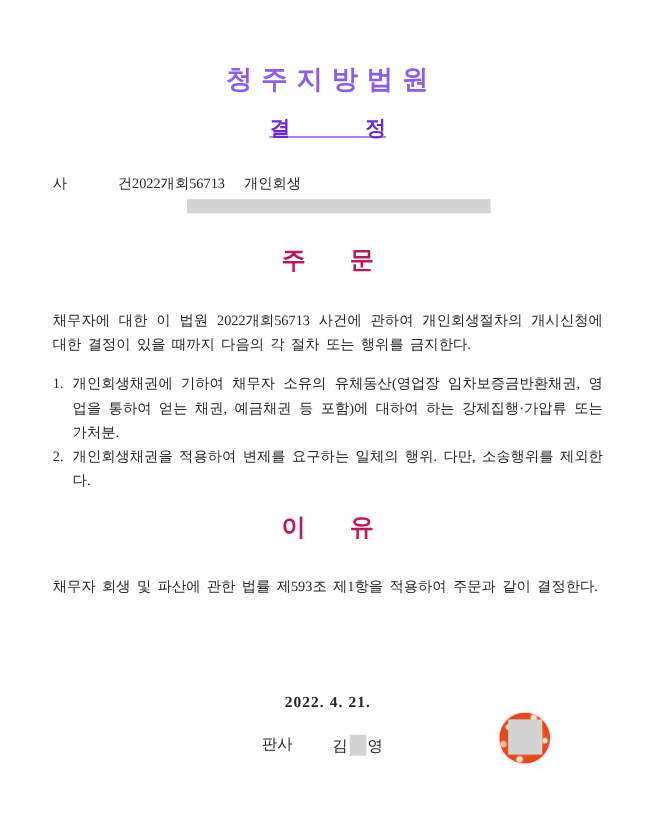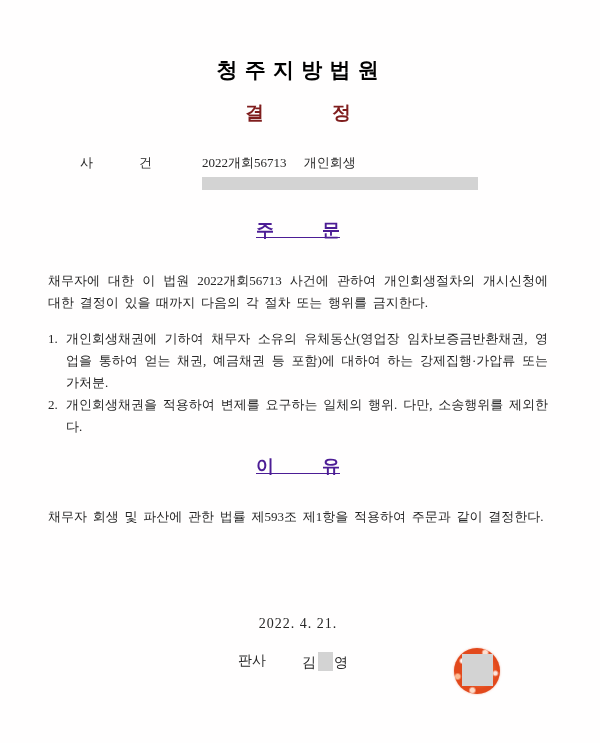"청 주 지 방 법" .court-name { color: #000000 -> #8b5cf6; font-size: 21px -> 24px }
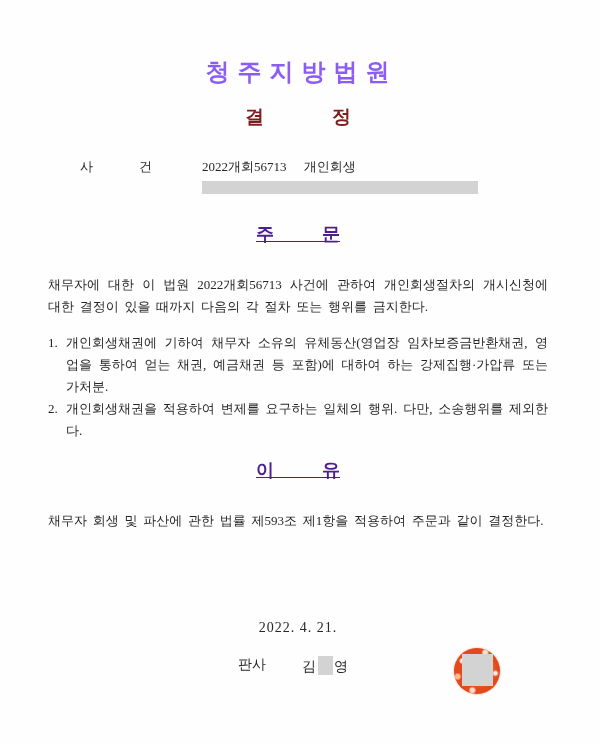"결 정" .doc-title { color: #7f1d1d -> #6d28d9; text-decoration: none -> underline }
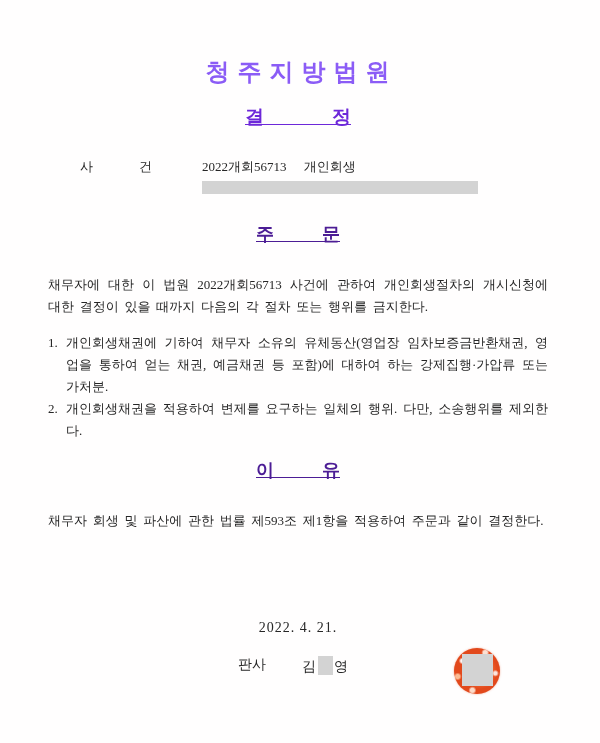"사 건" .row-label { margin-left: 32px -> none }
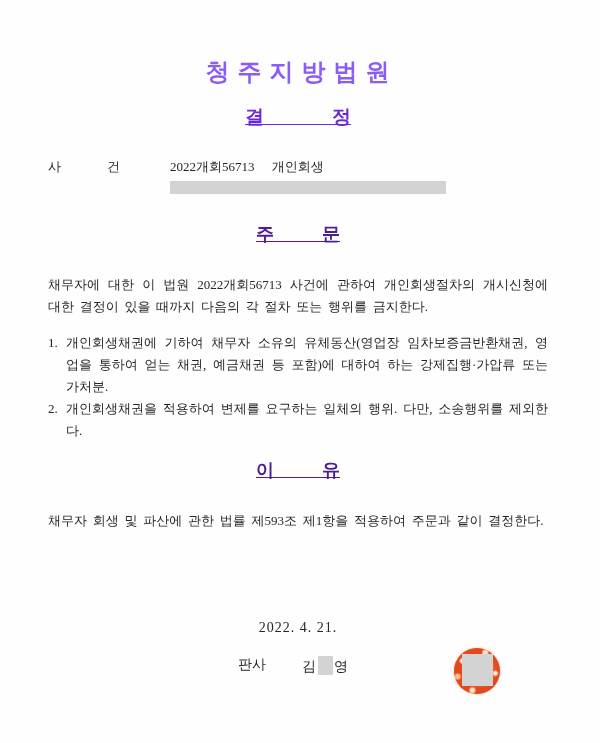"2022개회56713 개인회생" .row-value { margin-left: 50px -> none }
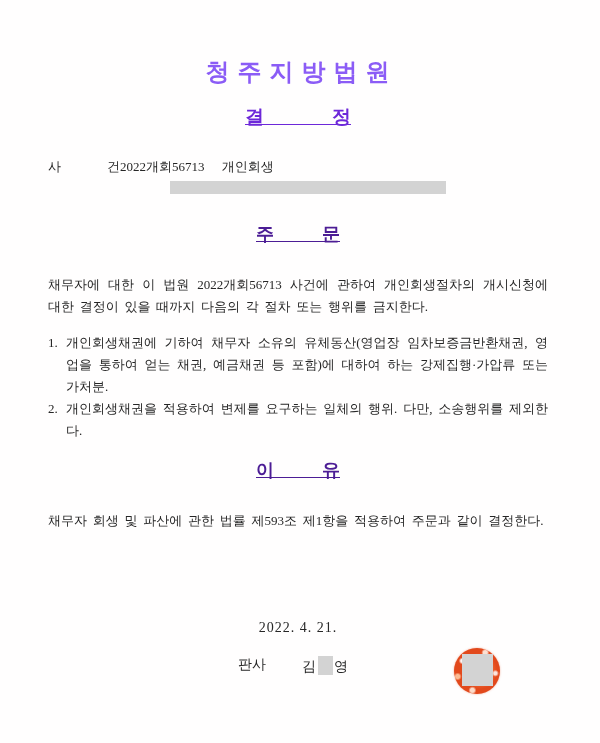"주 문" .section-heading { color: #4c1d95 -> #be185d; font-size: 18px -> 22px; text-decoration: underline -> none }
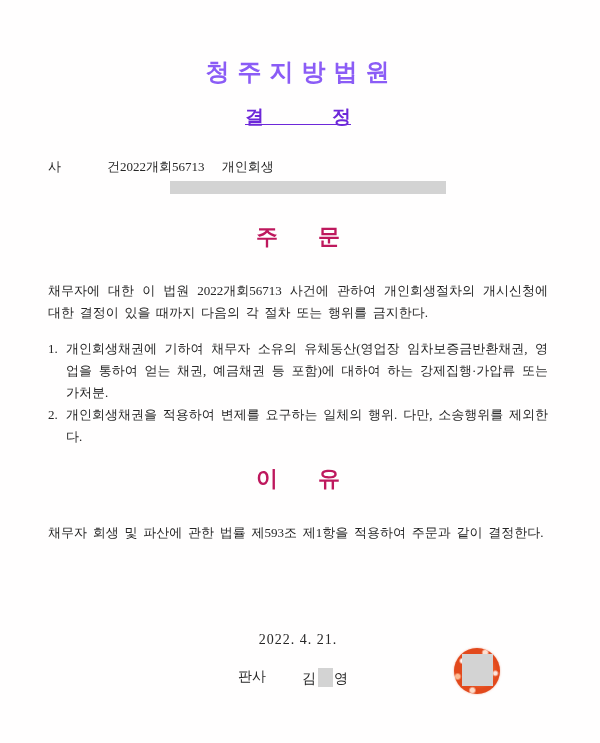"2022. 4. 21." .date-line { font-weight: none -> bold }
